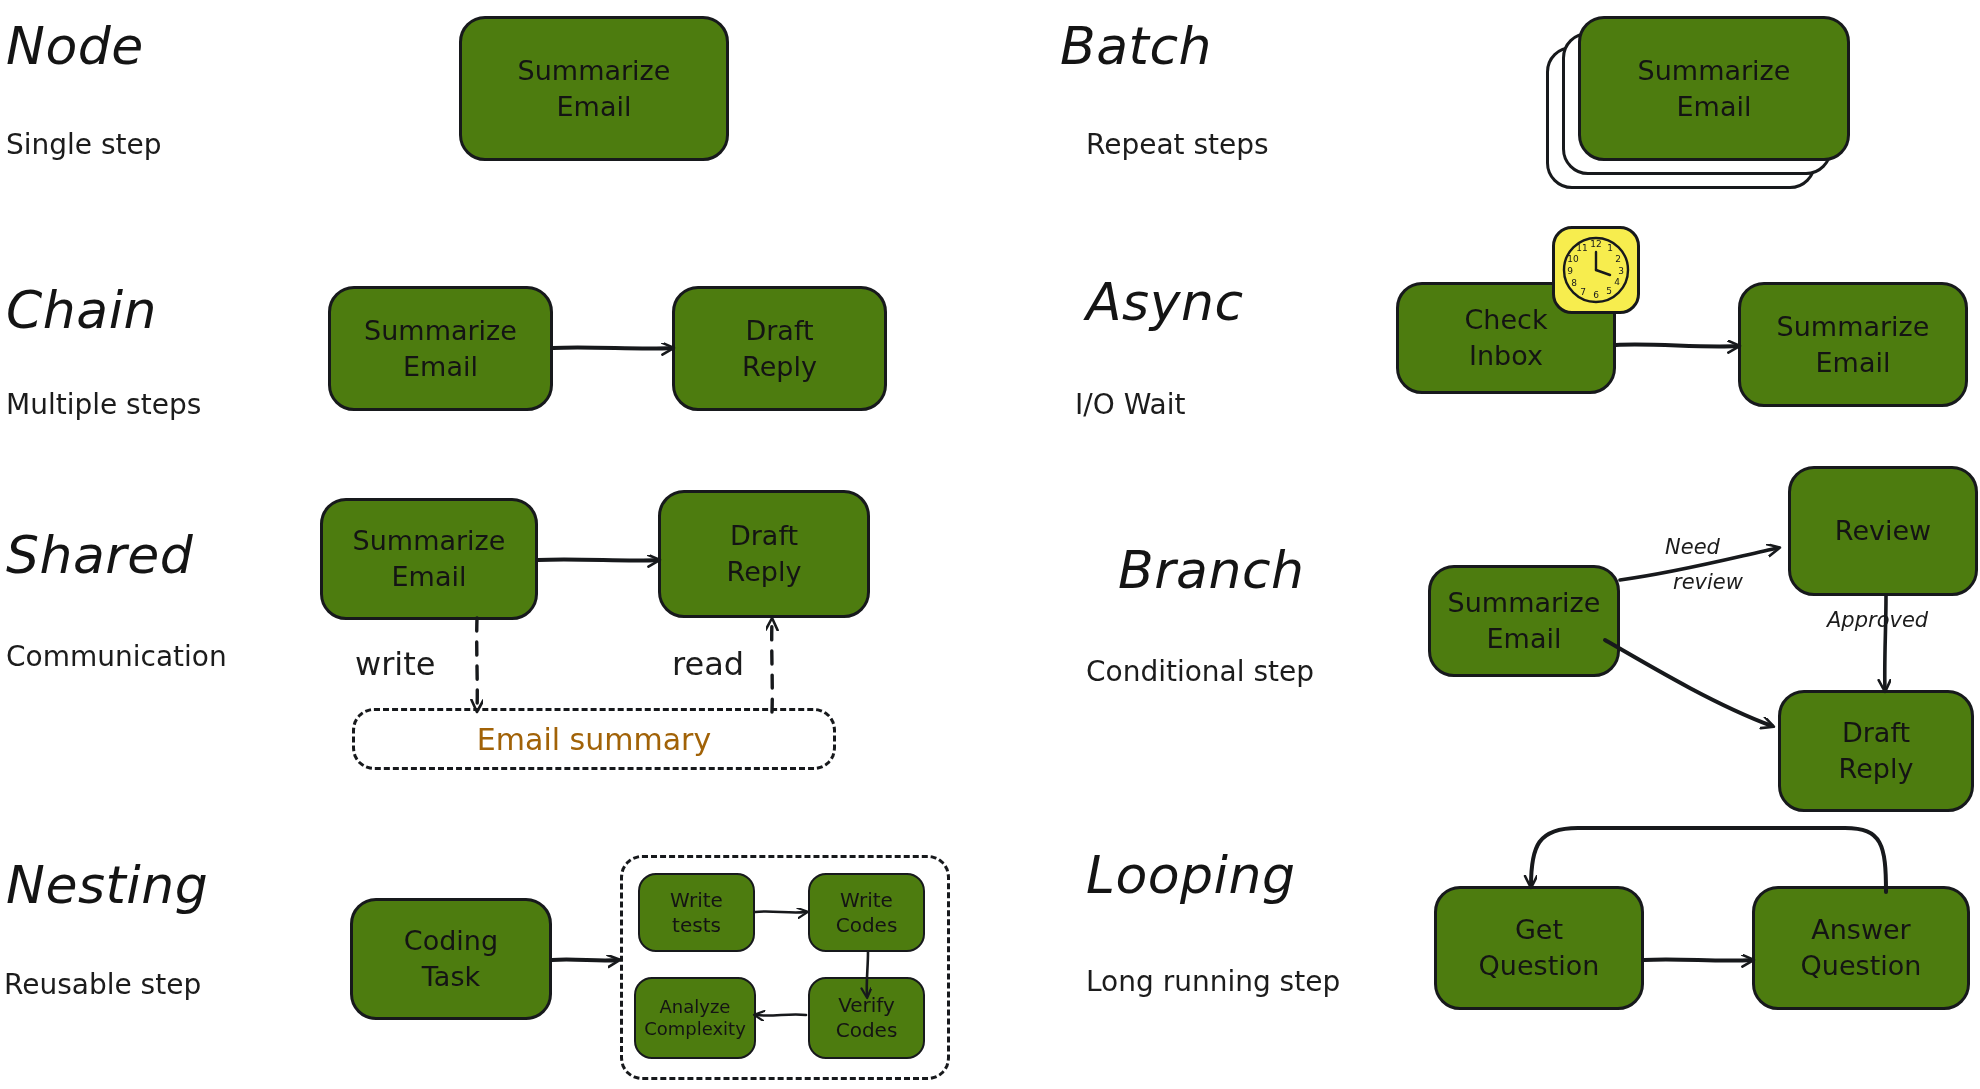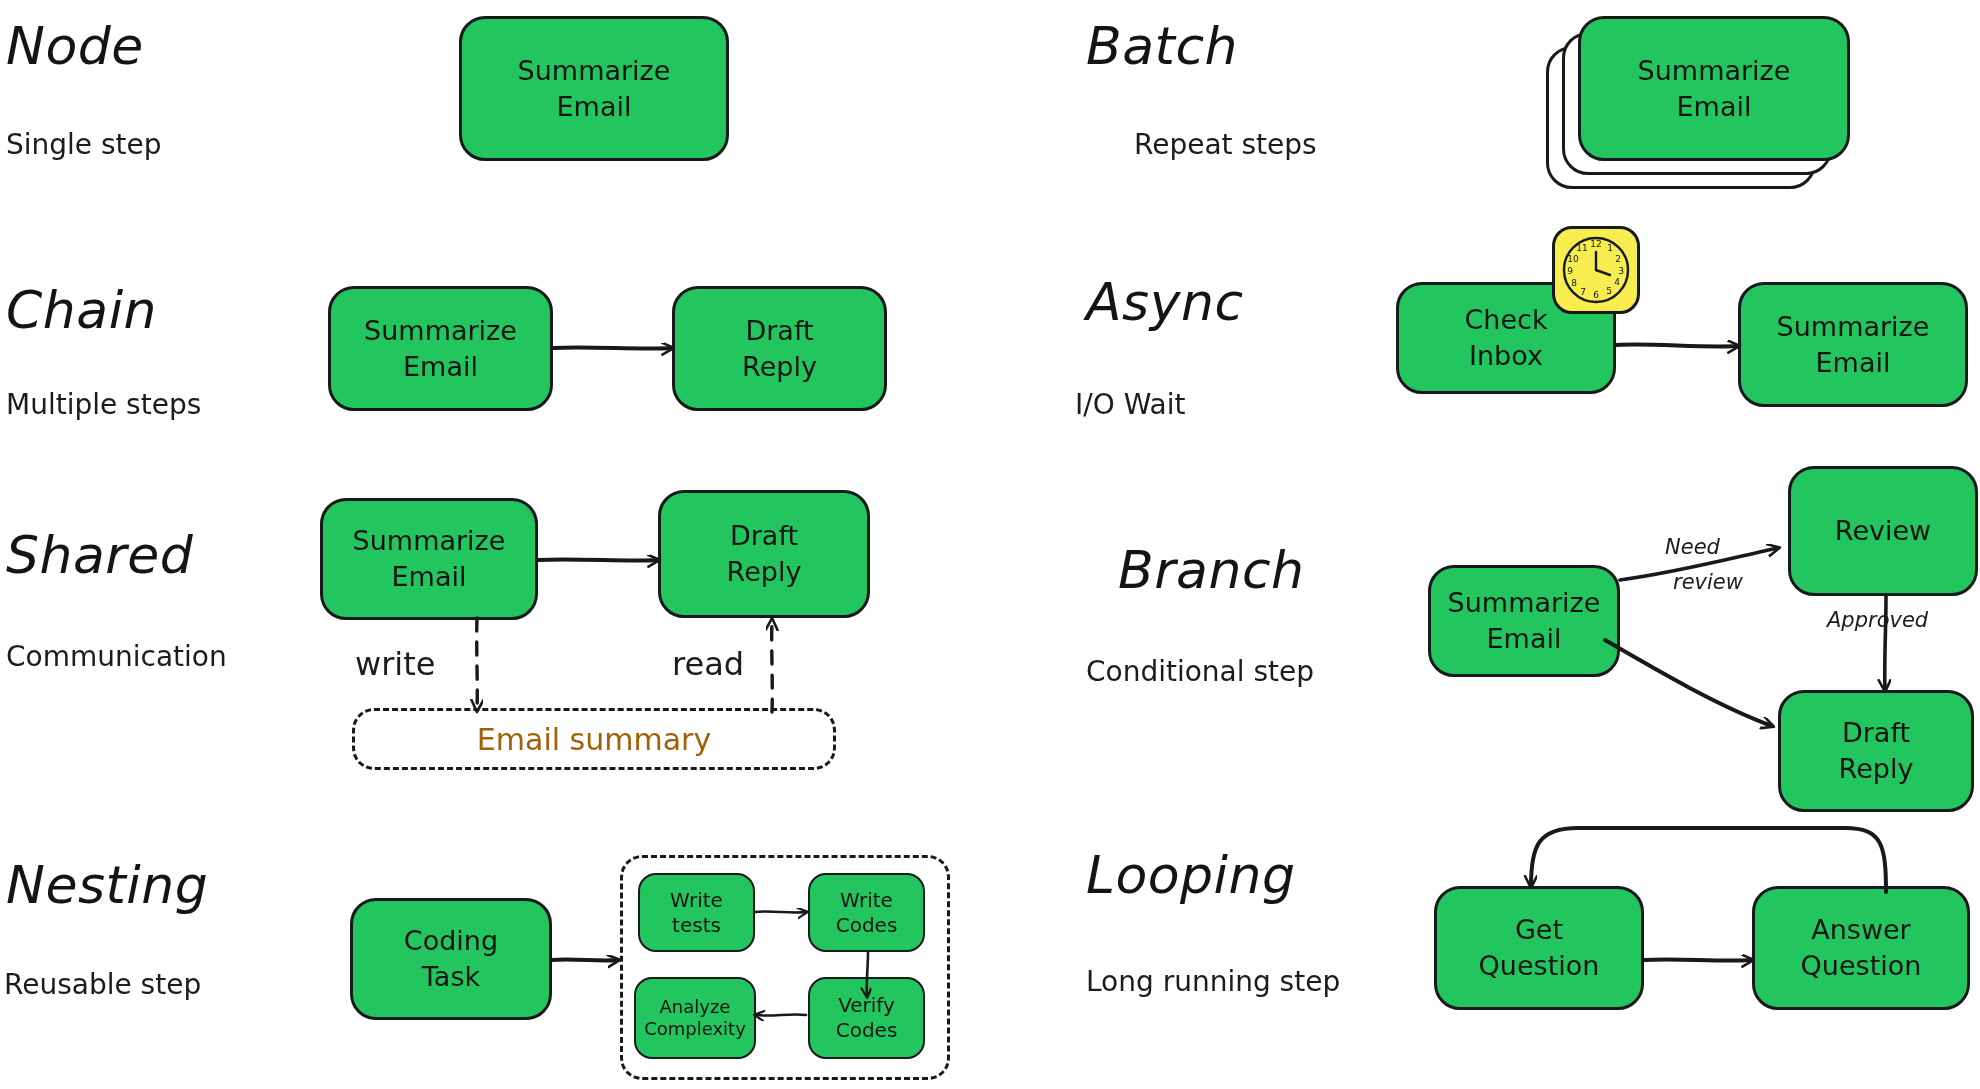"Summarize" .node { background: #22c55e -> #4d7c0f }
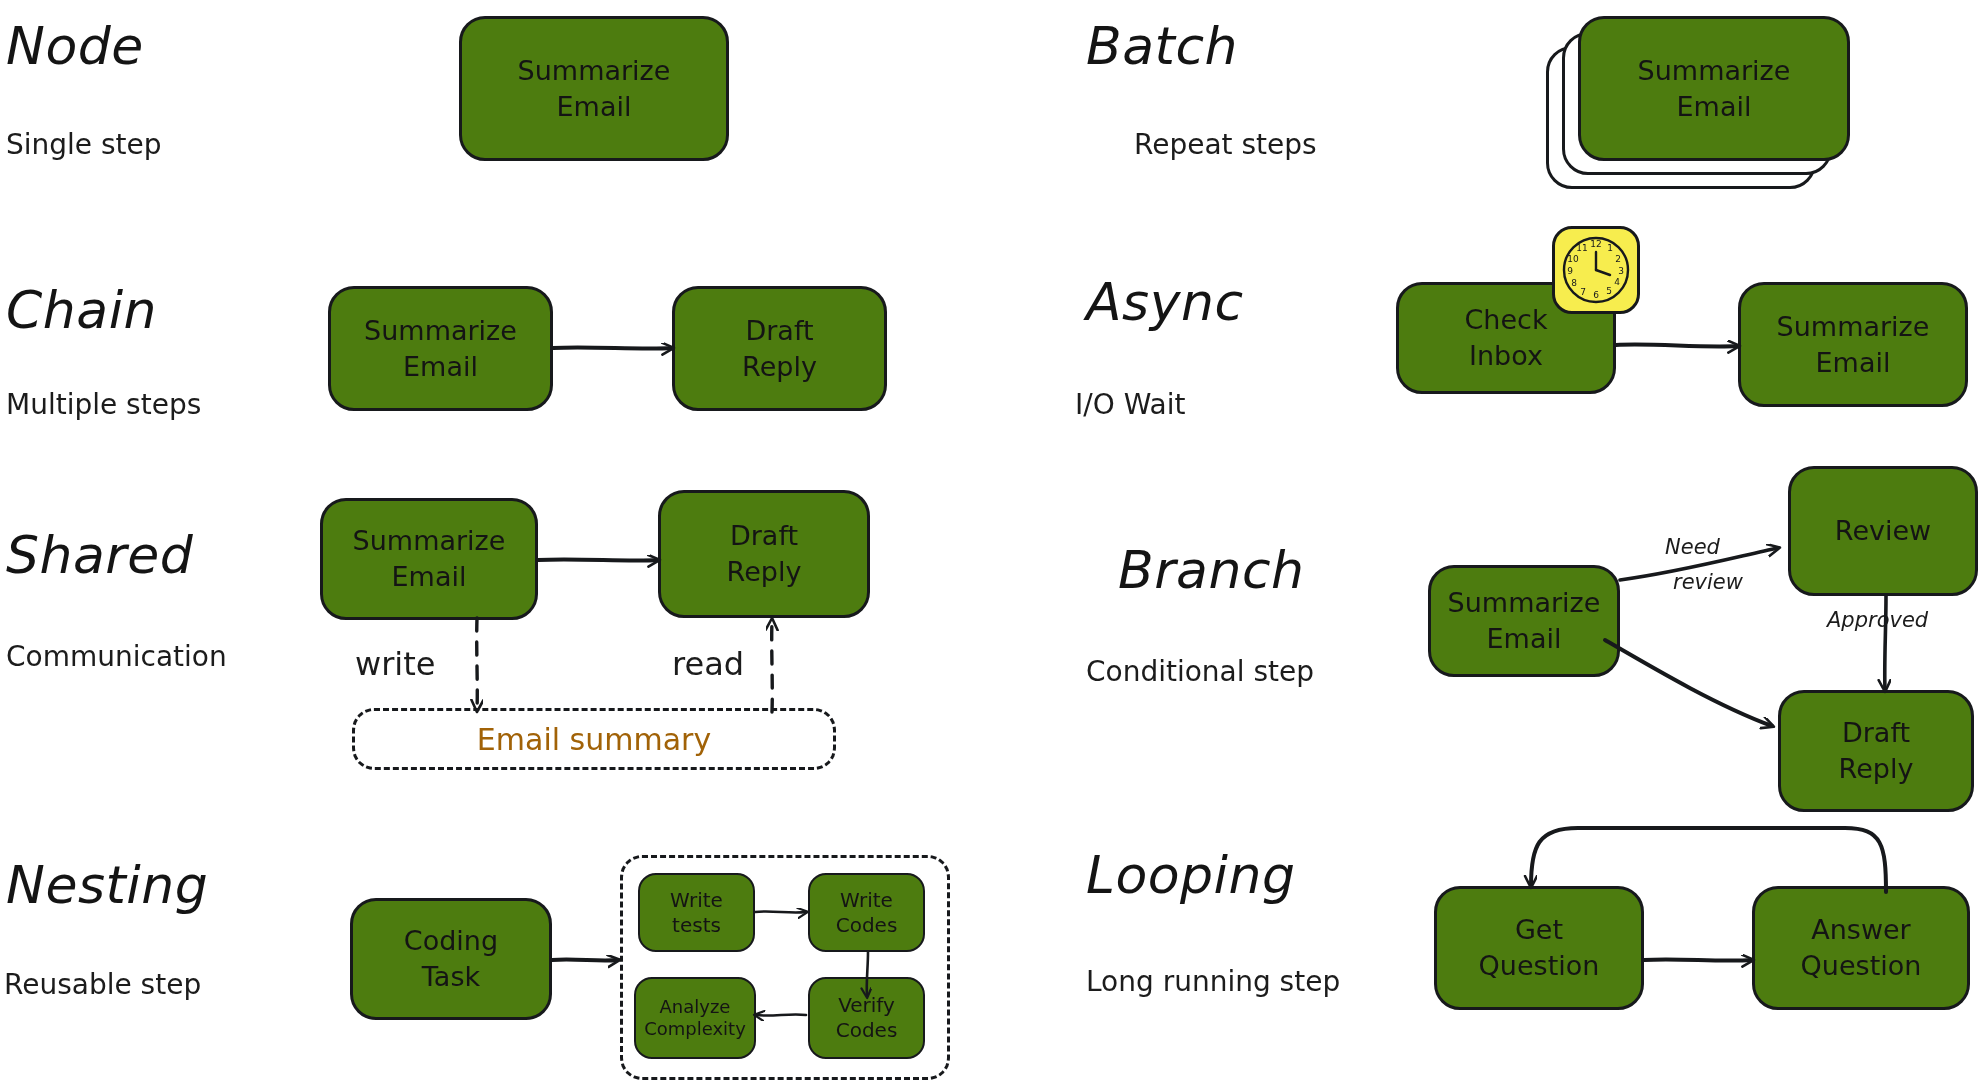"Batch" div.title { left: 1086px -> 1060px }
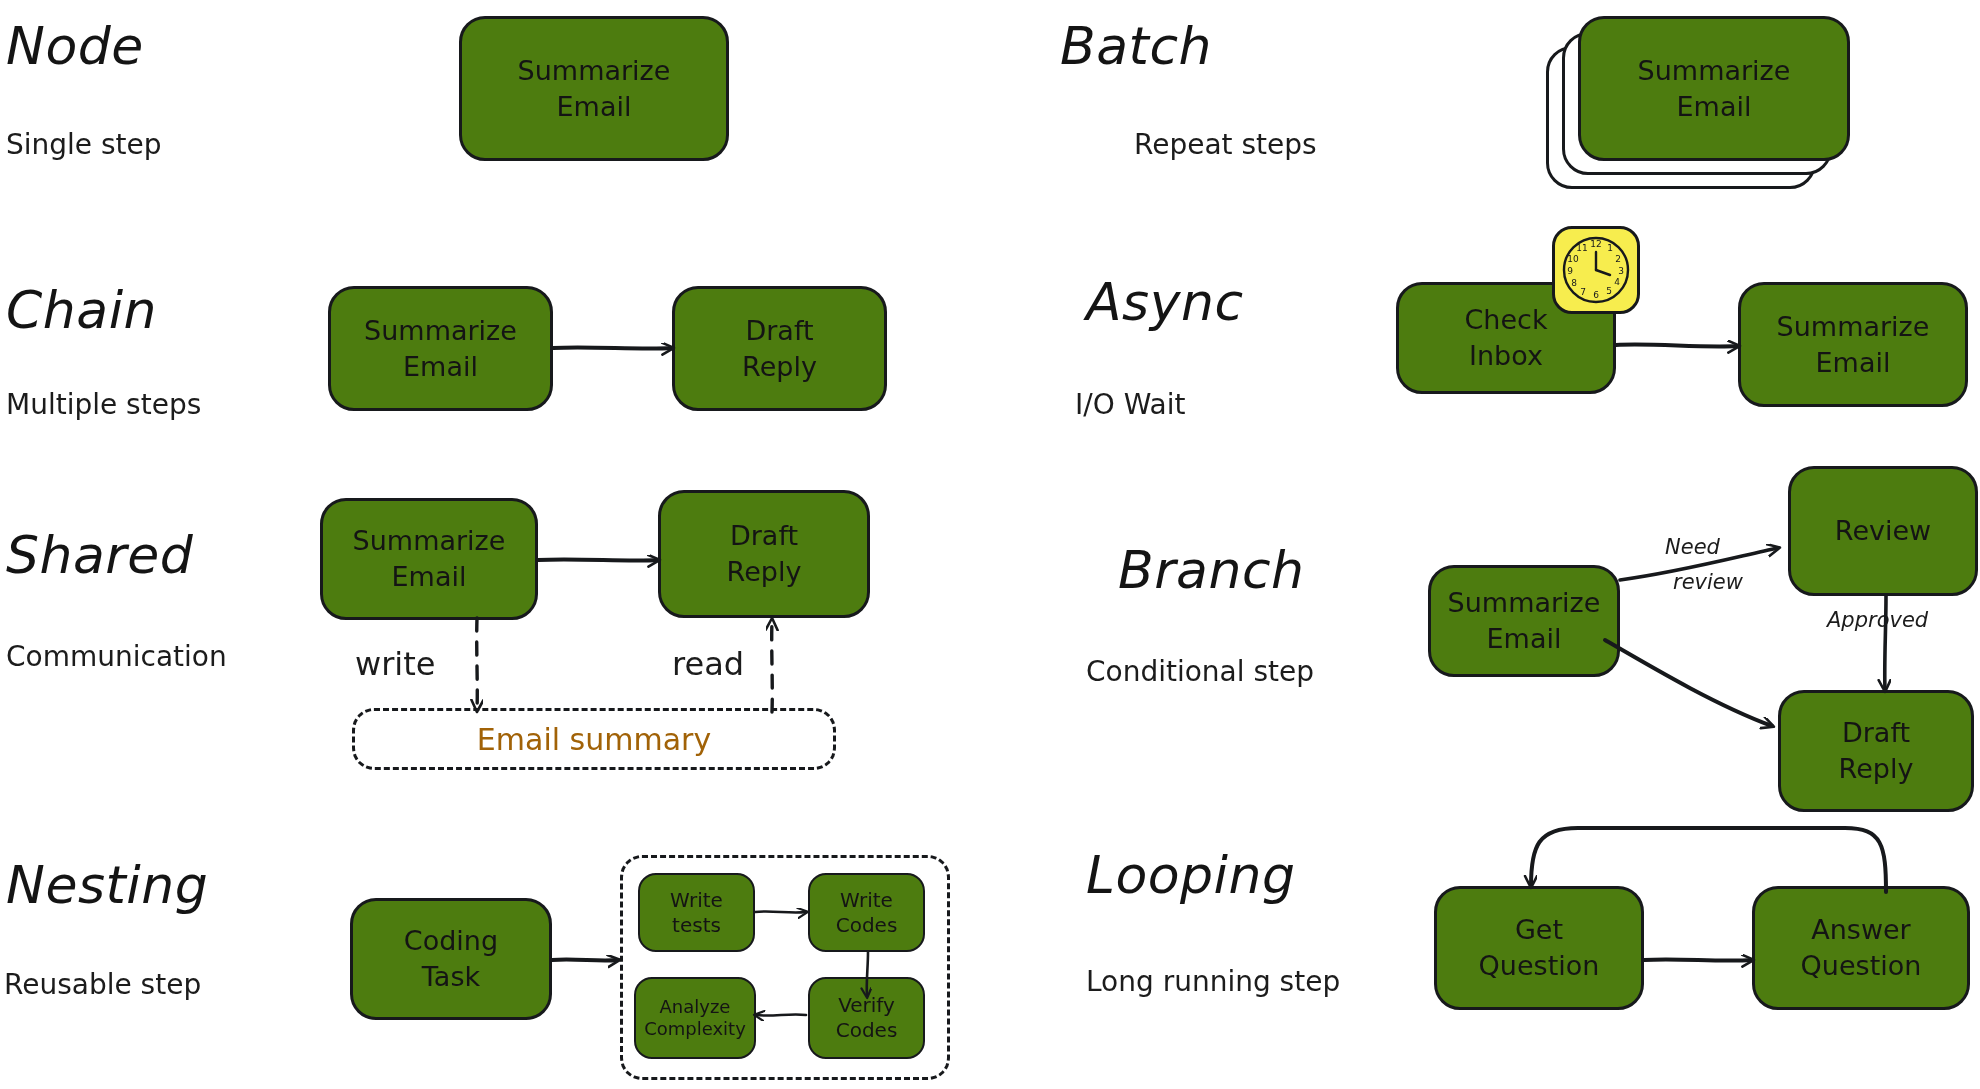"Repeat steps" div.subtitle { left: 1134px -> 1086px }
